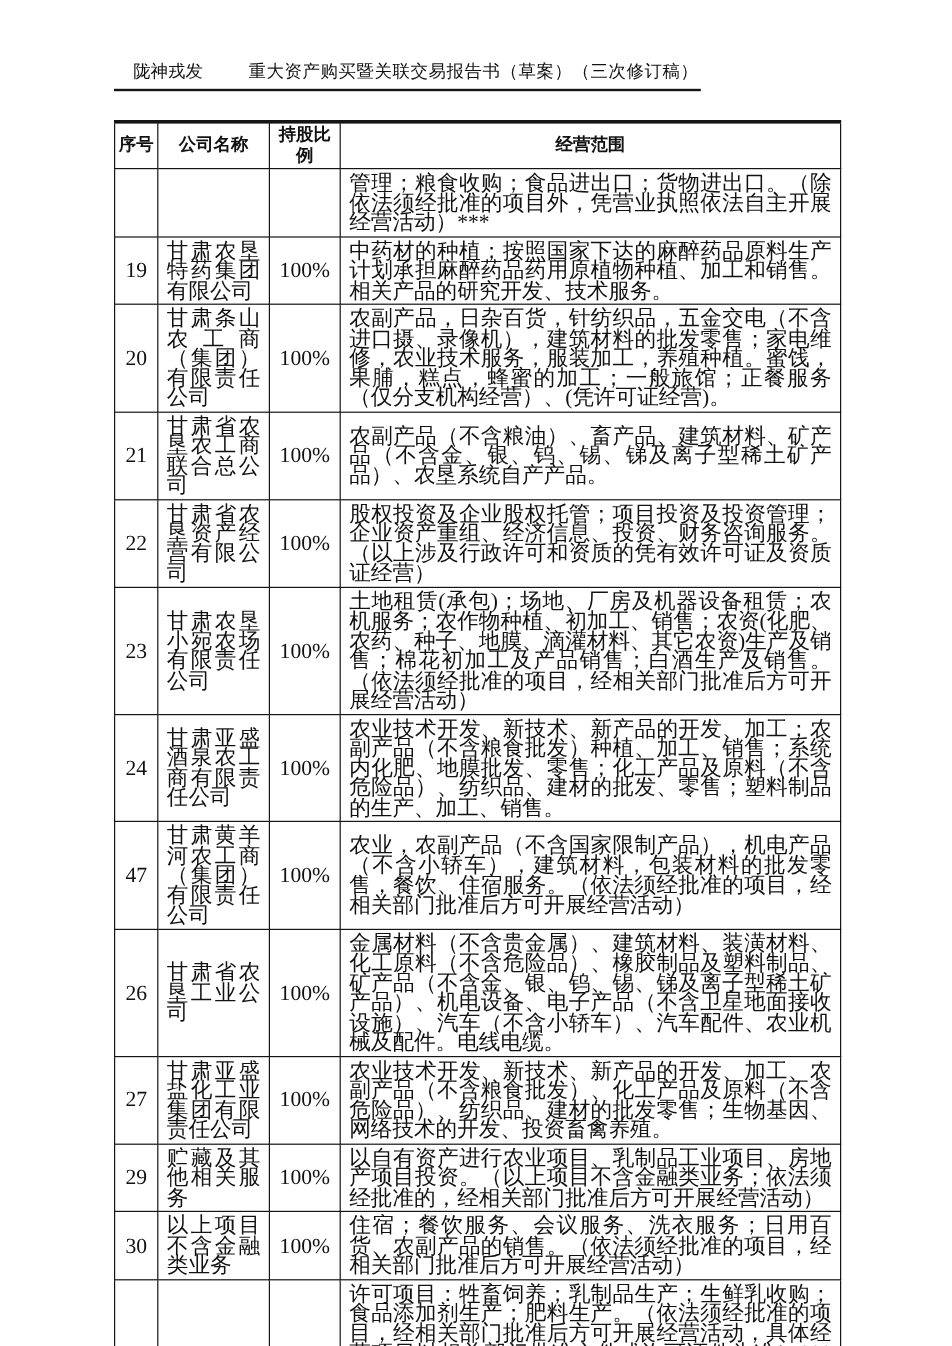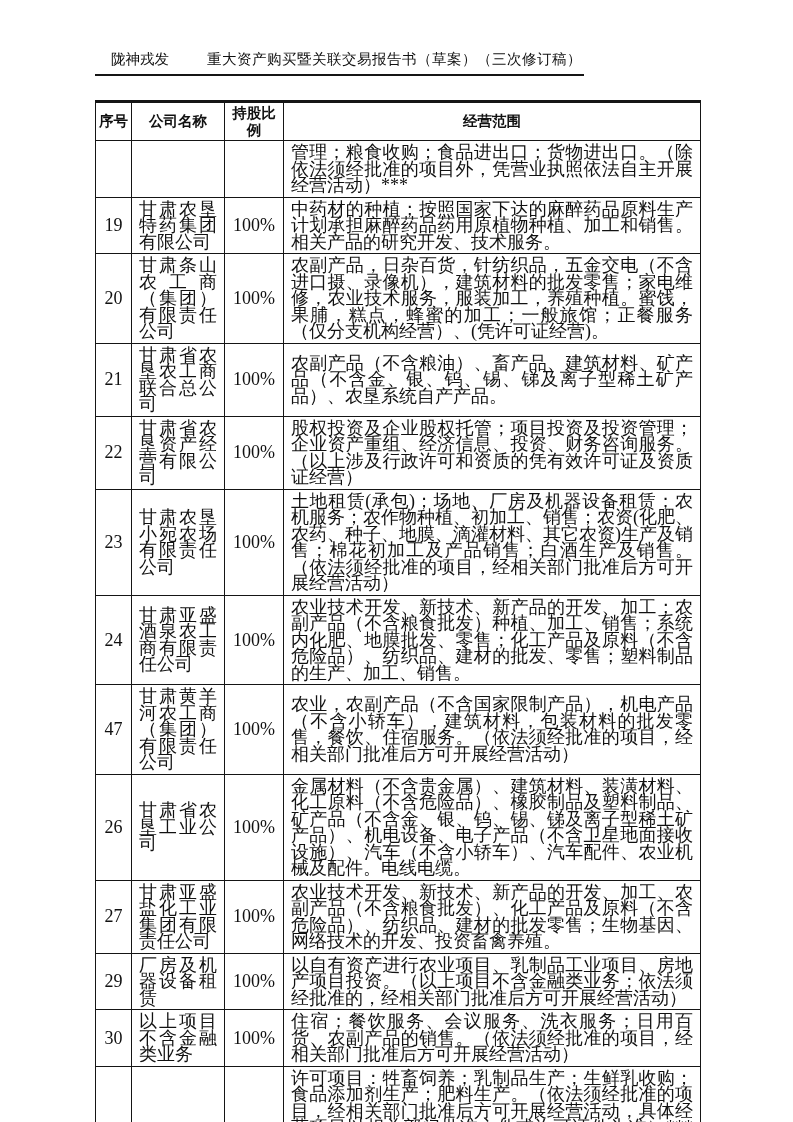"厂房及机器设备租赁" td.name { text: 厂房及机器设备租赁 -> 贮藏及其他相关服务 }
